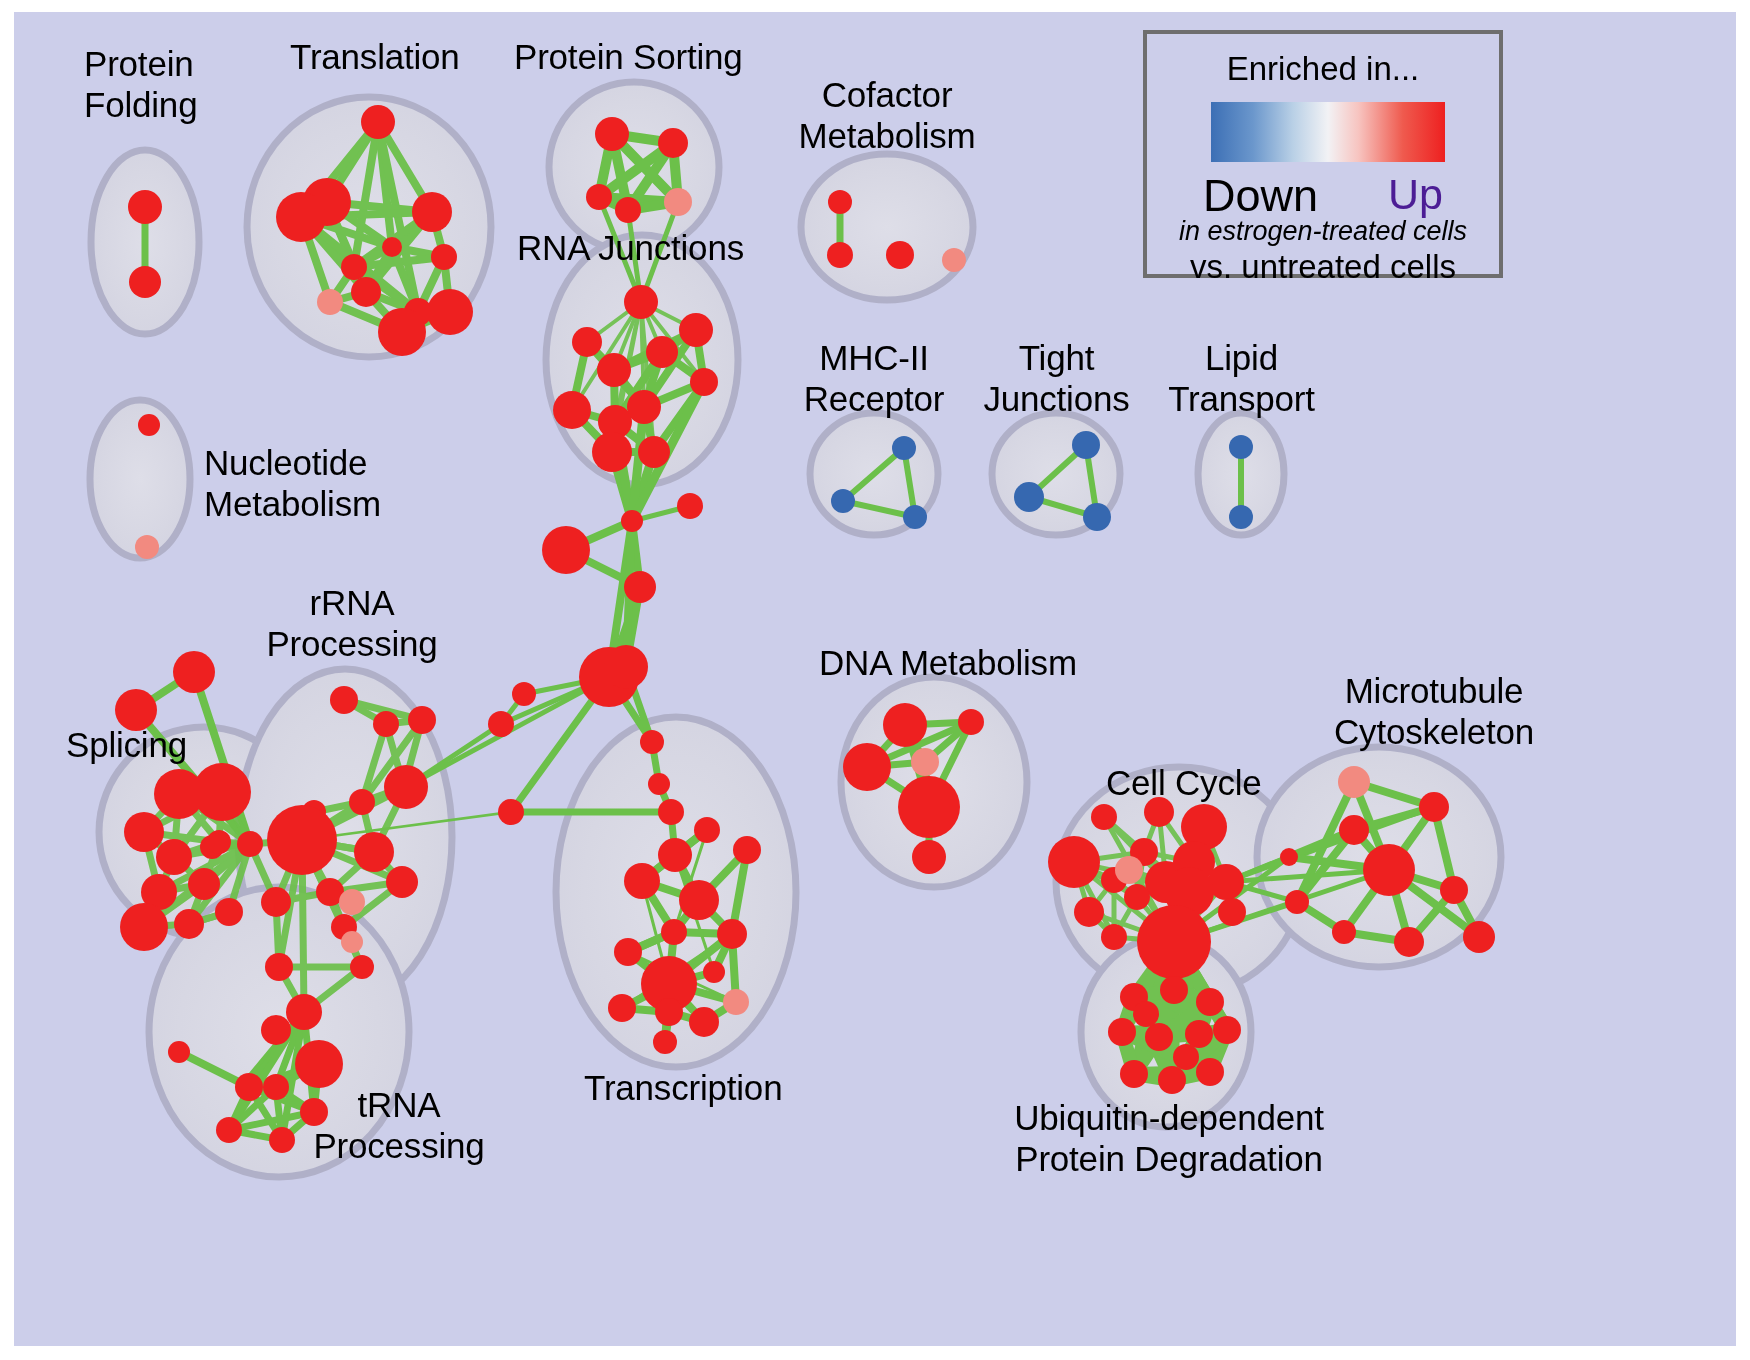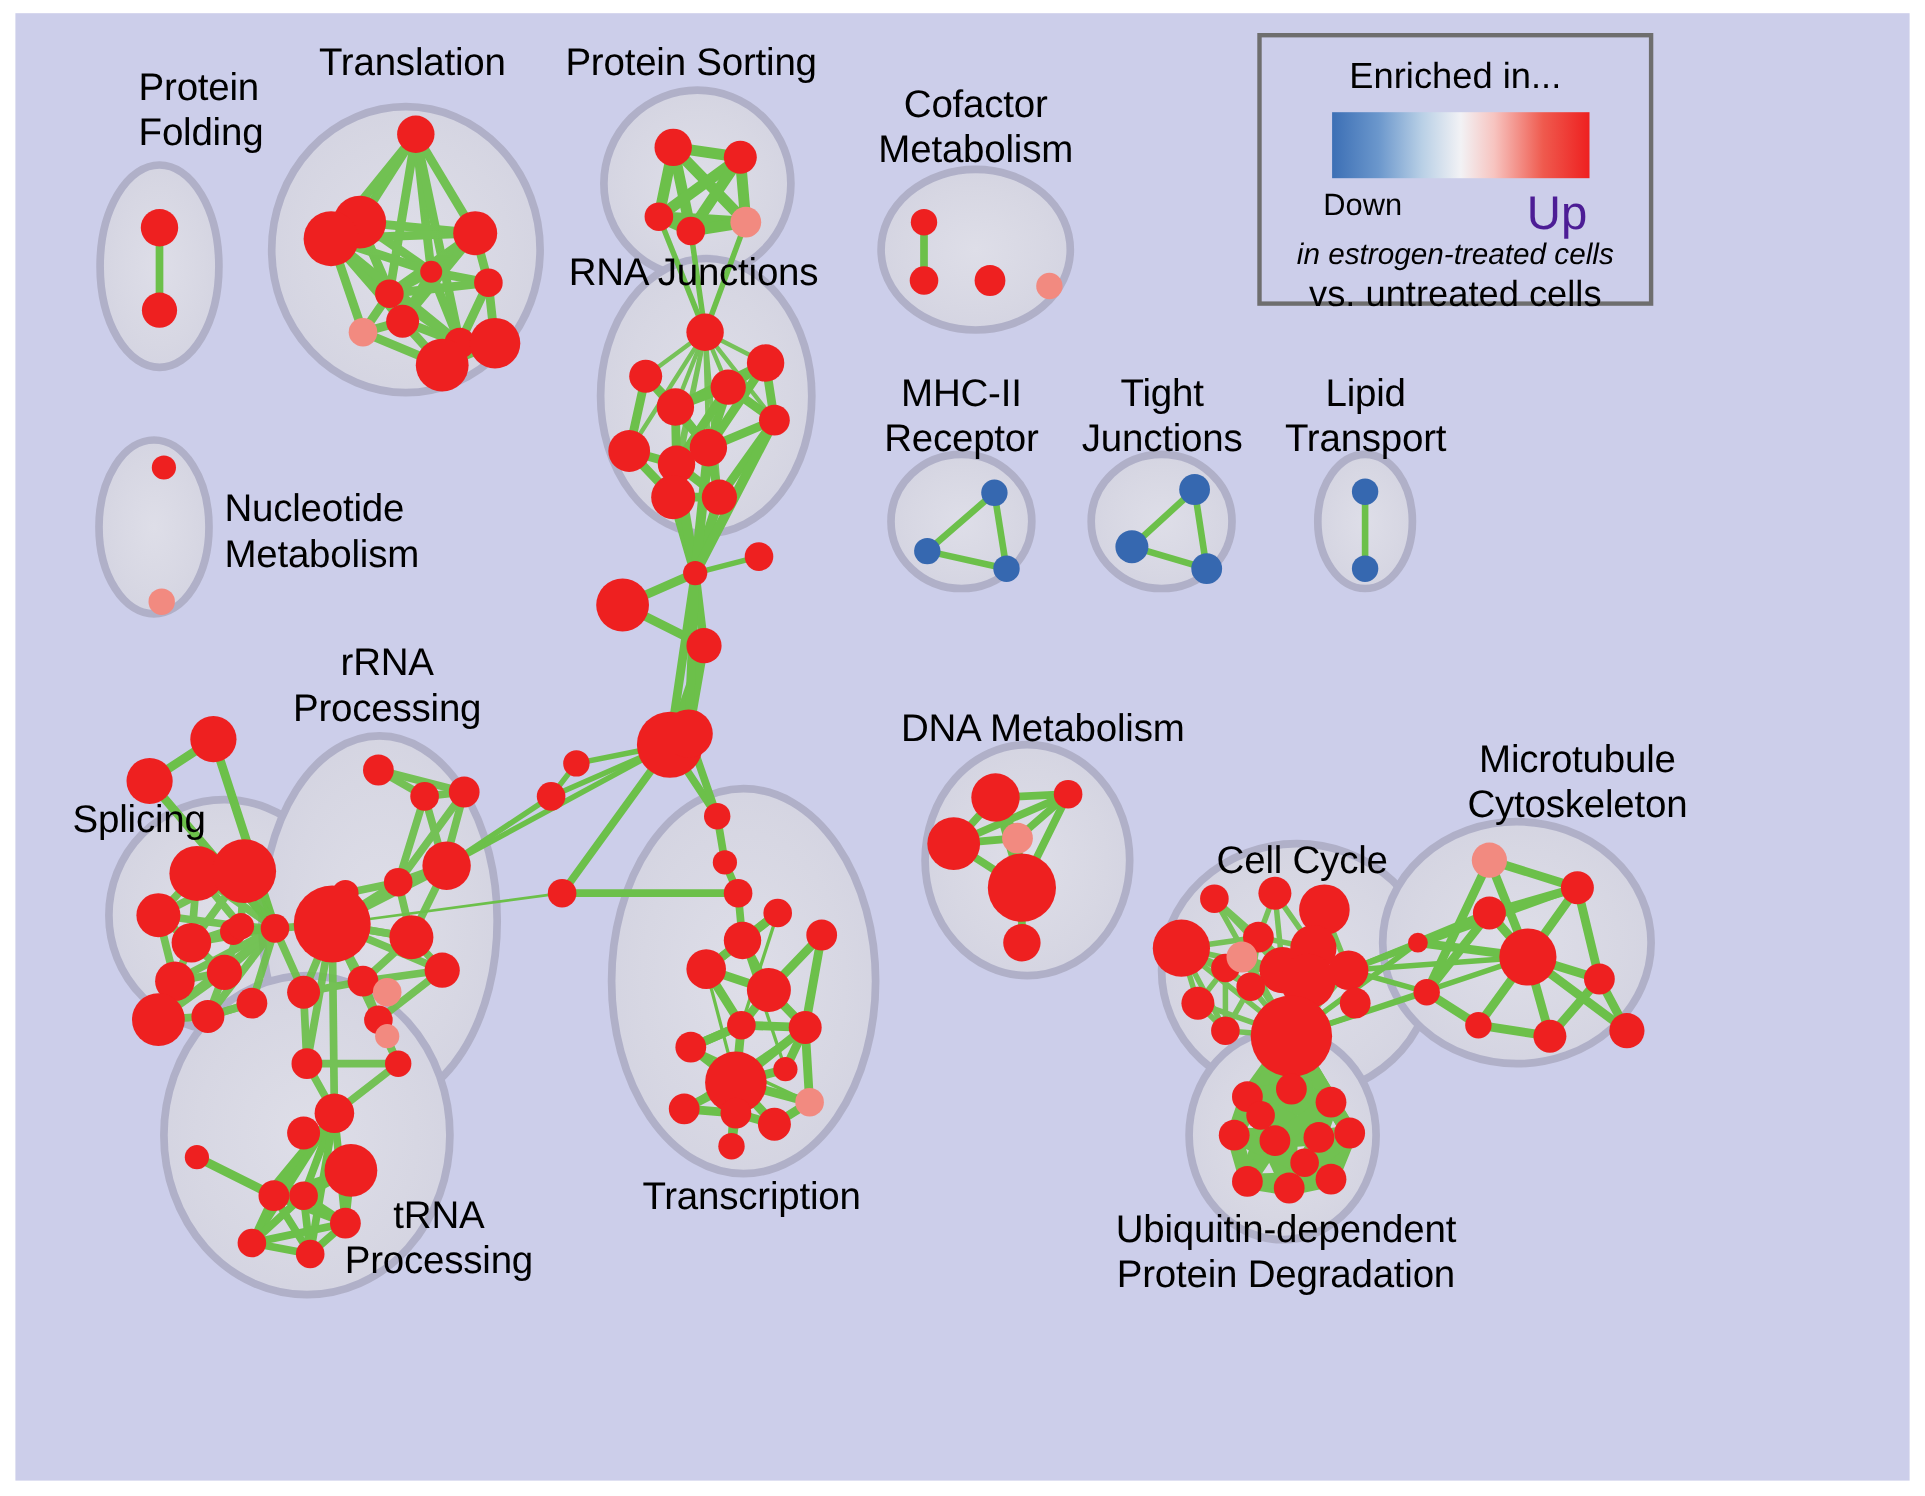"Protein" div.clabel { margin-left: 42px -> none; top: 47px -> 31px }
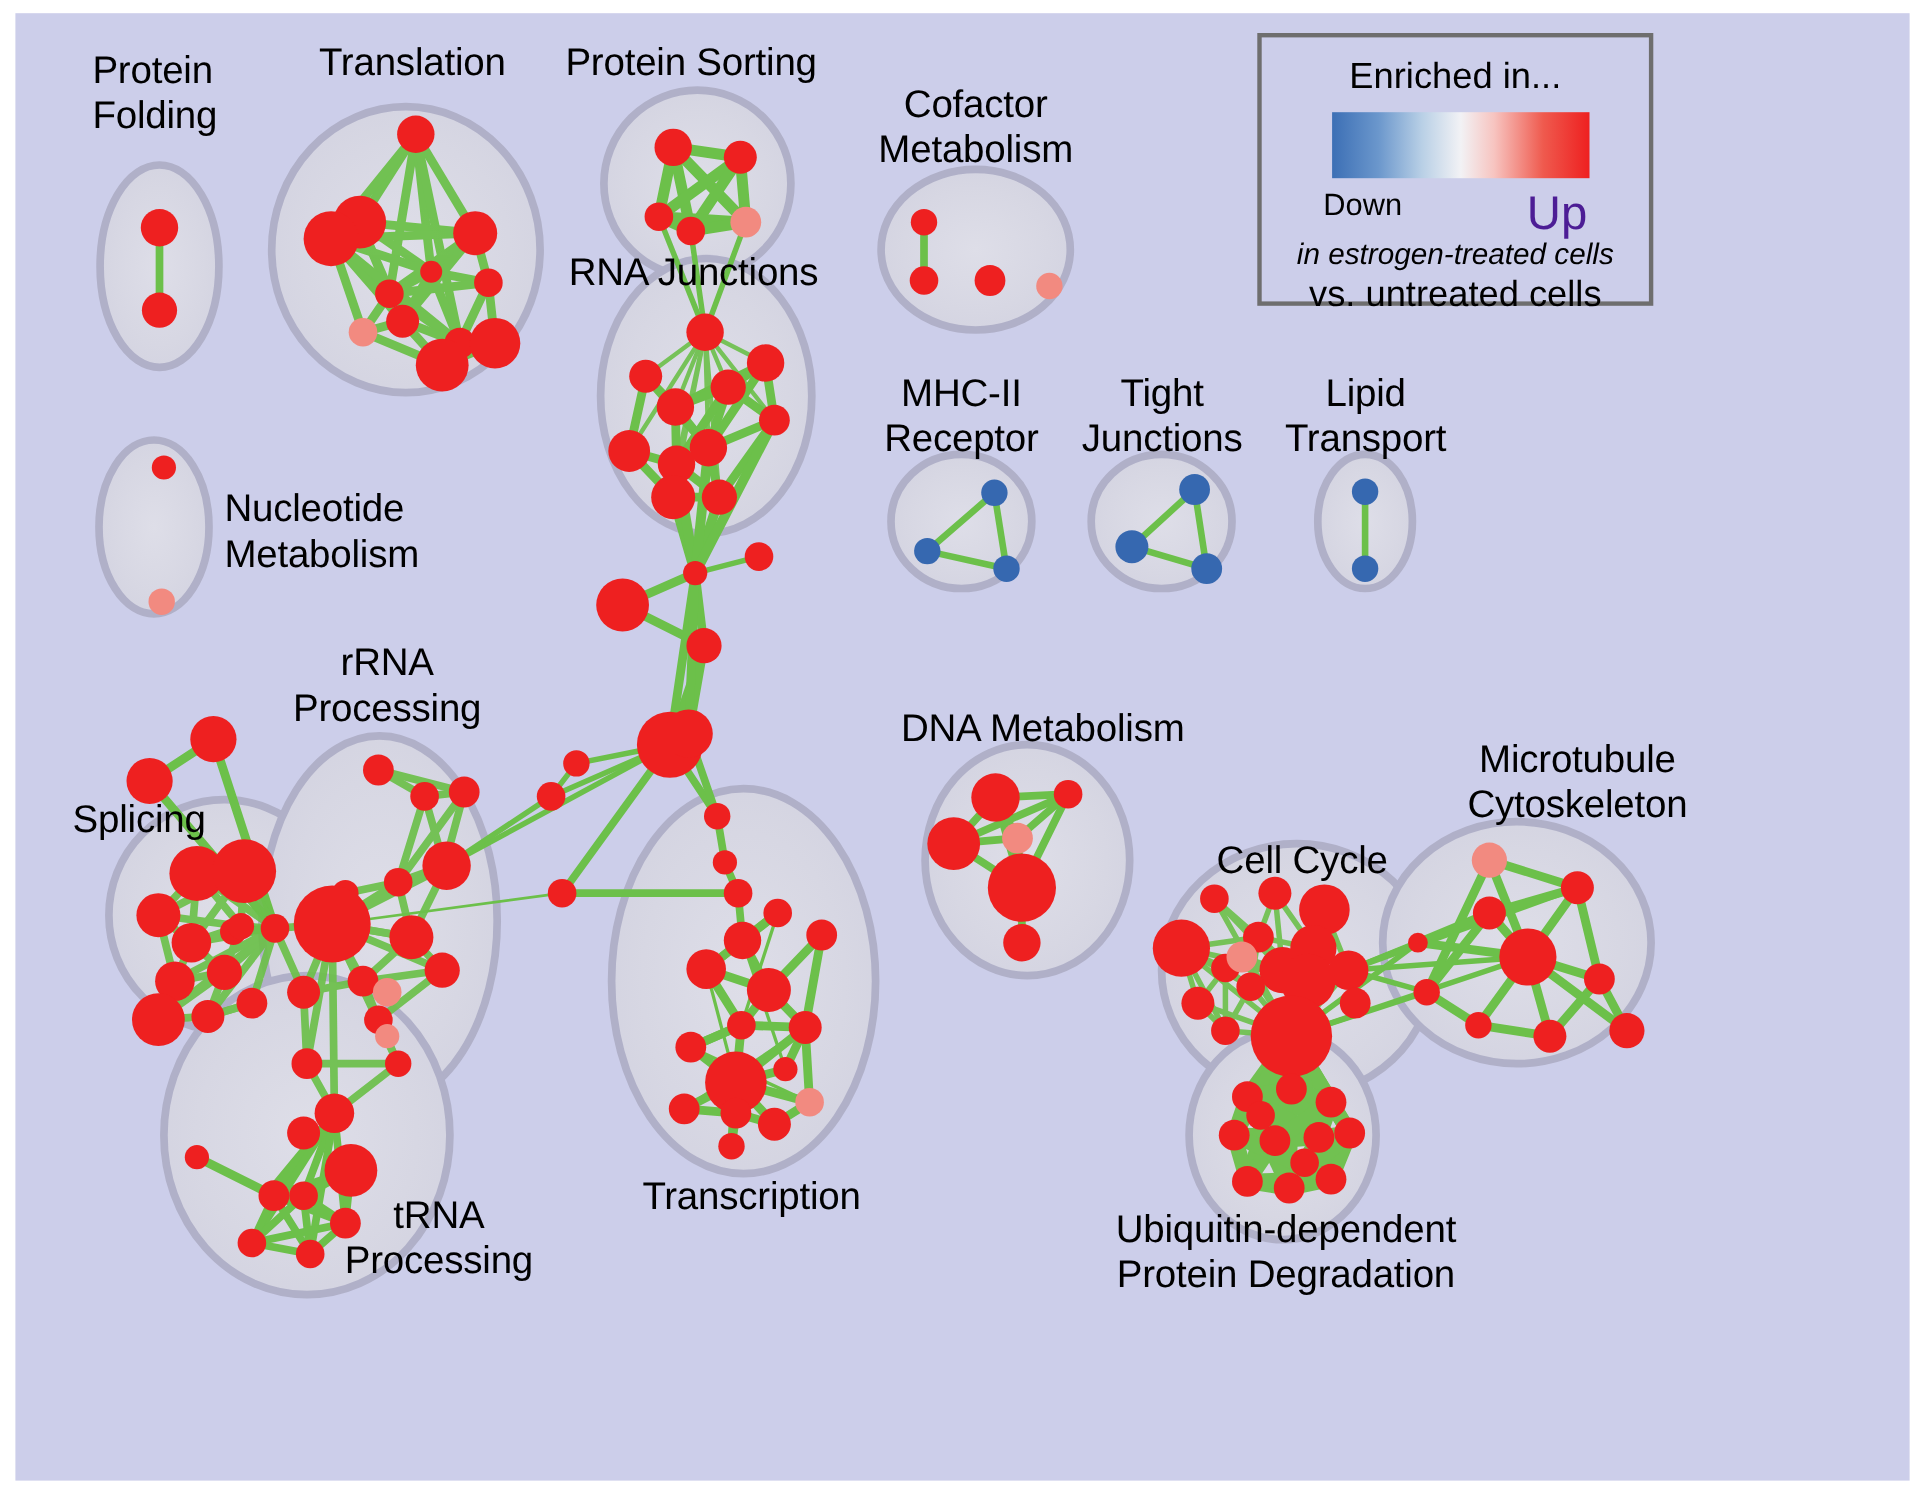"Down" #legend .down { font-size: 28px -> 45px }
